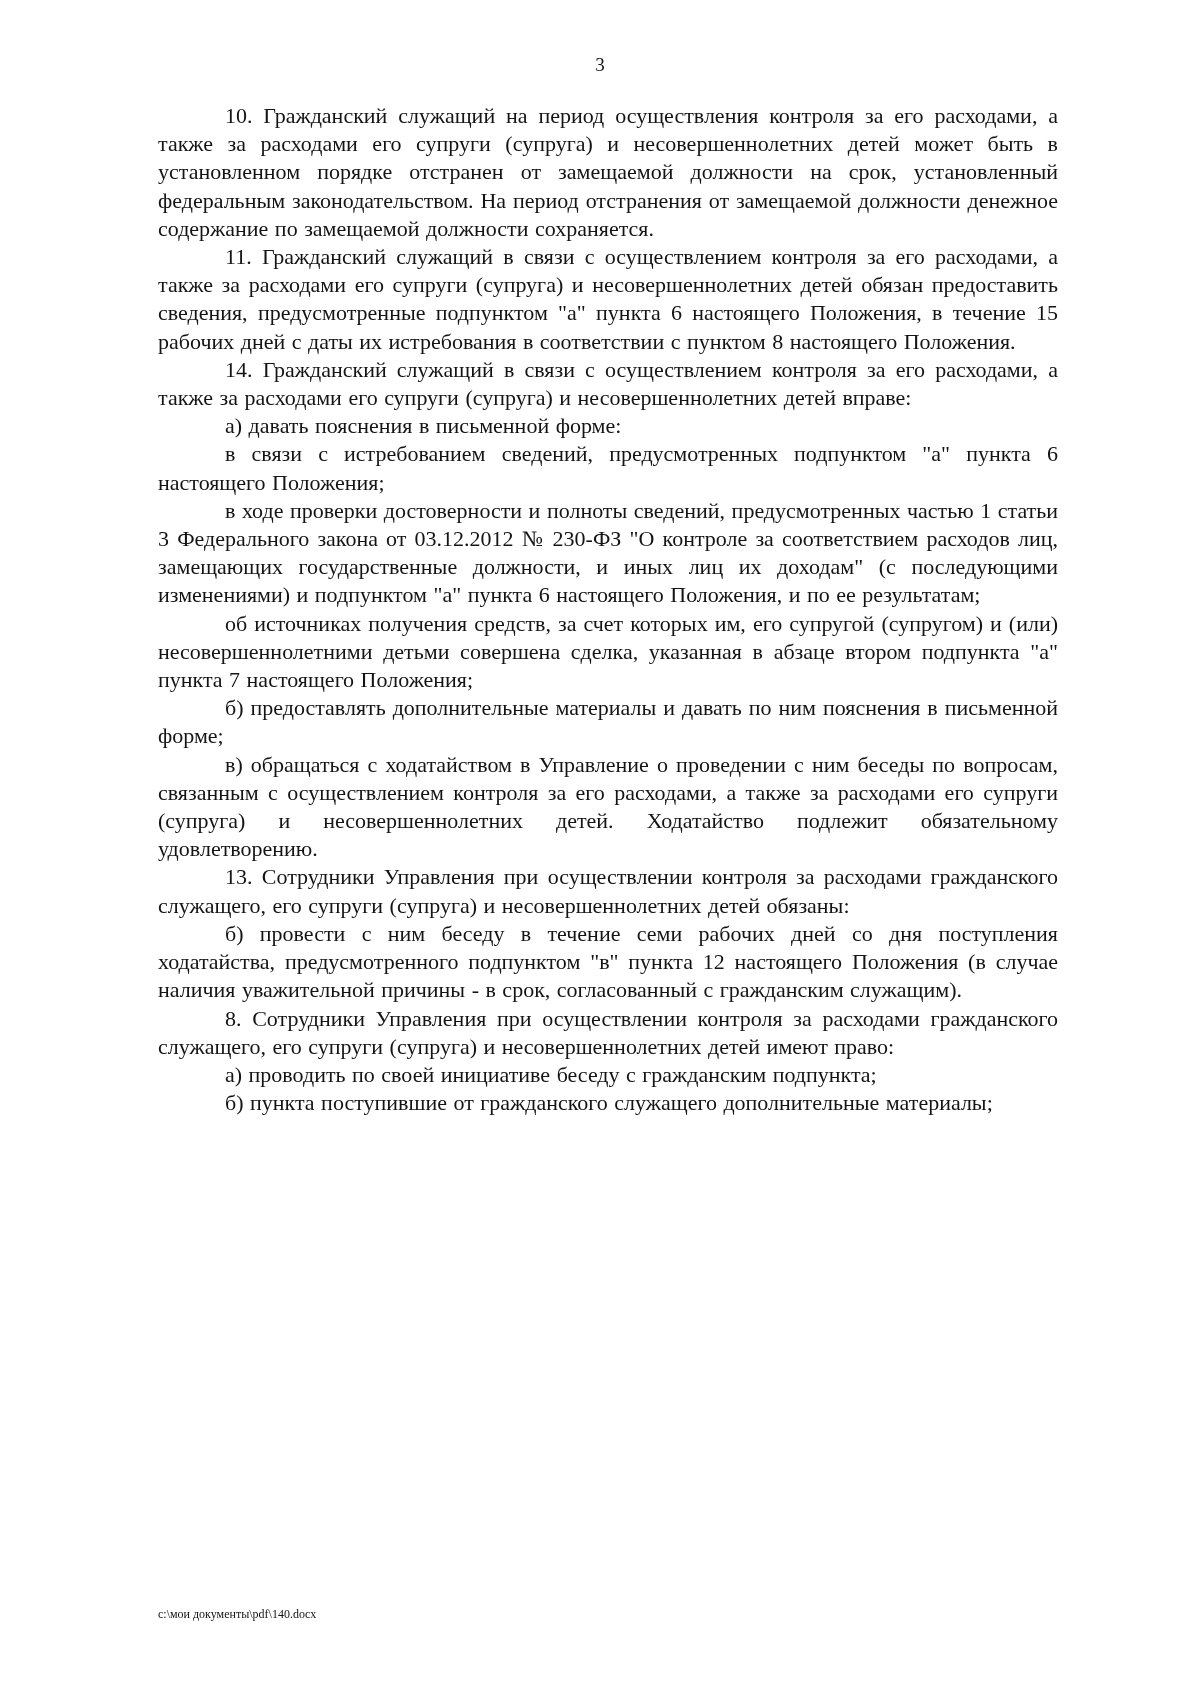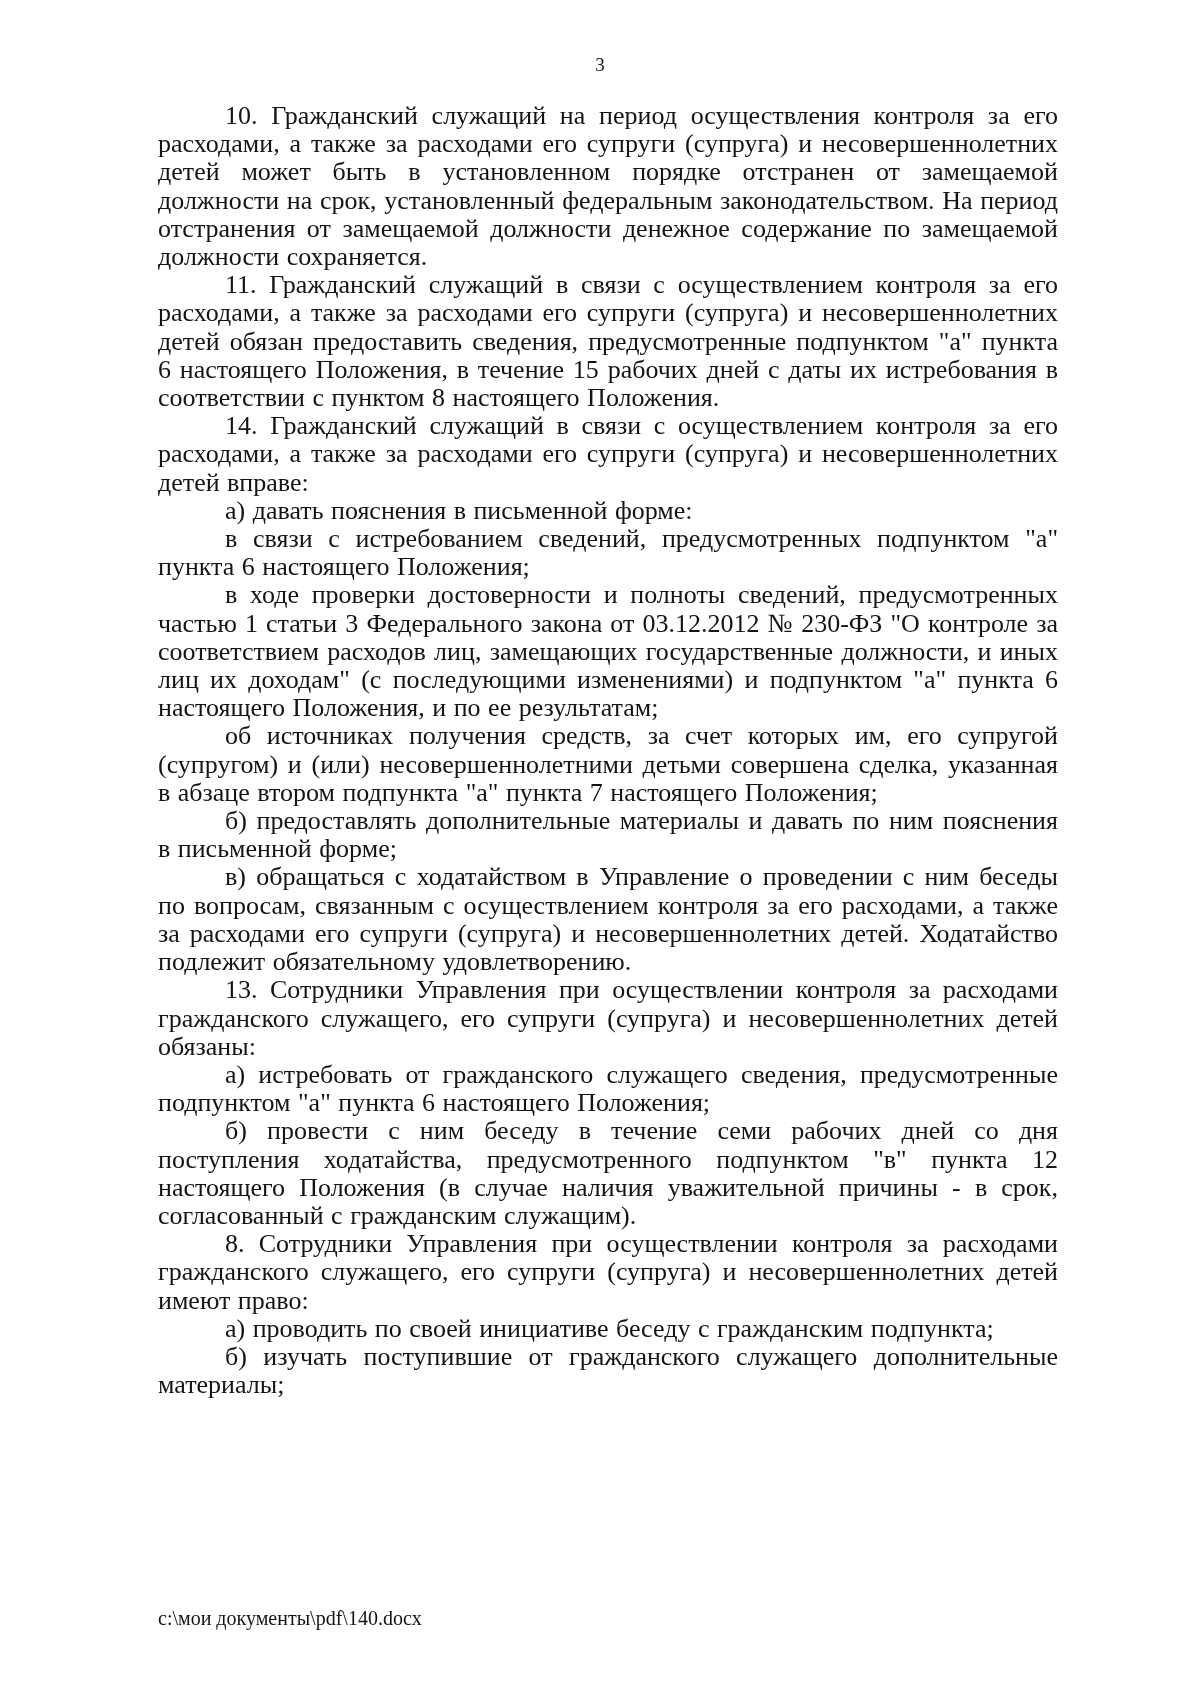"10. Гражданский служащий на период" .doc-body { font-size: 26px -> 22px }
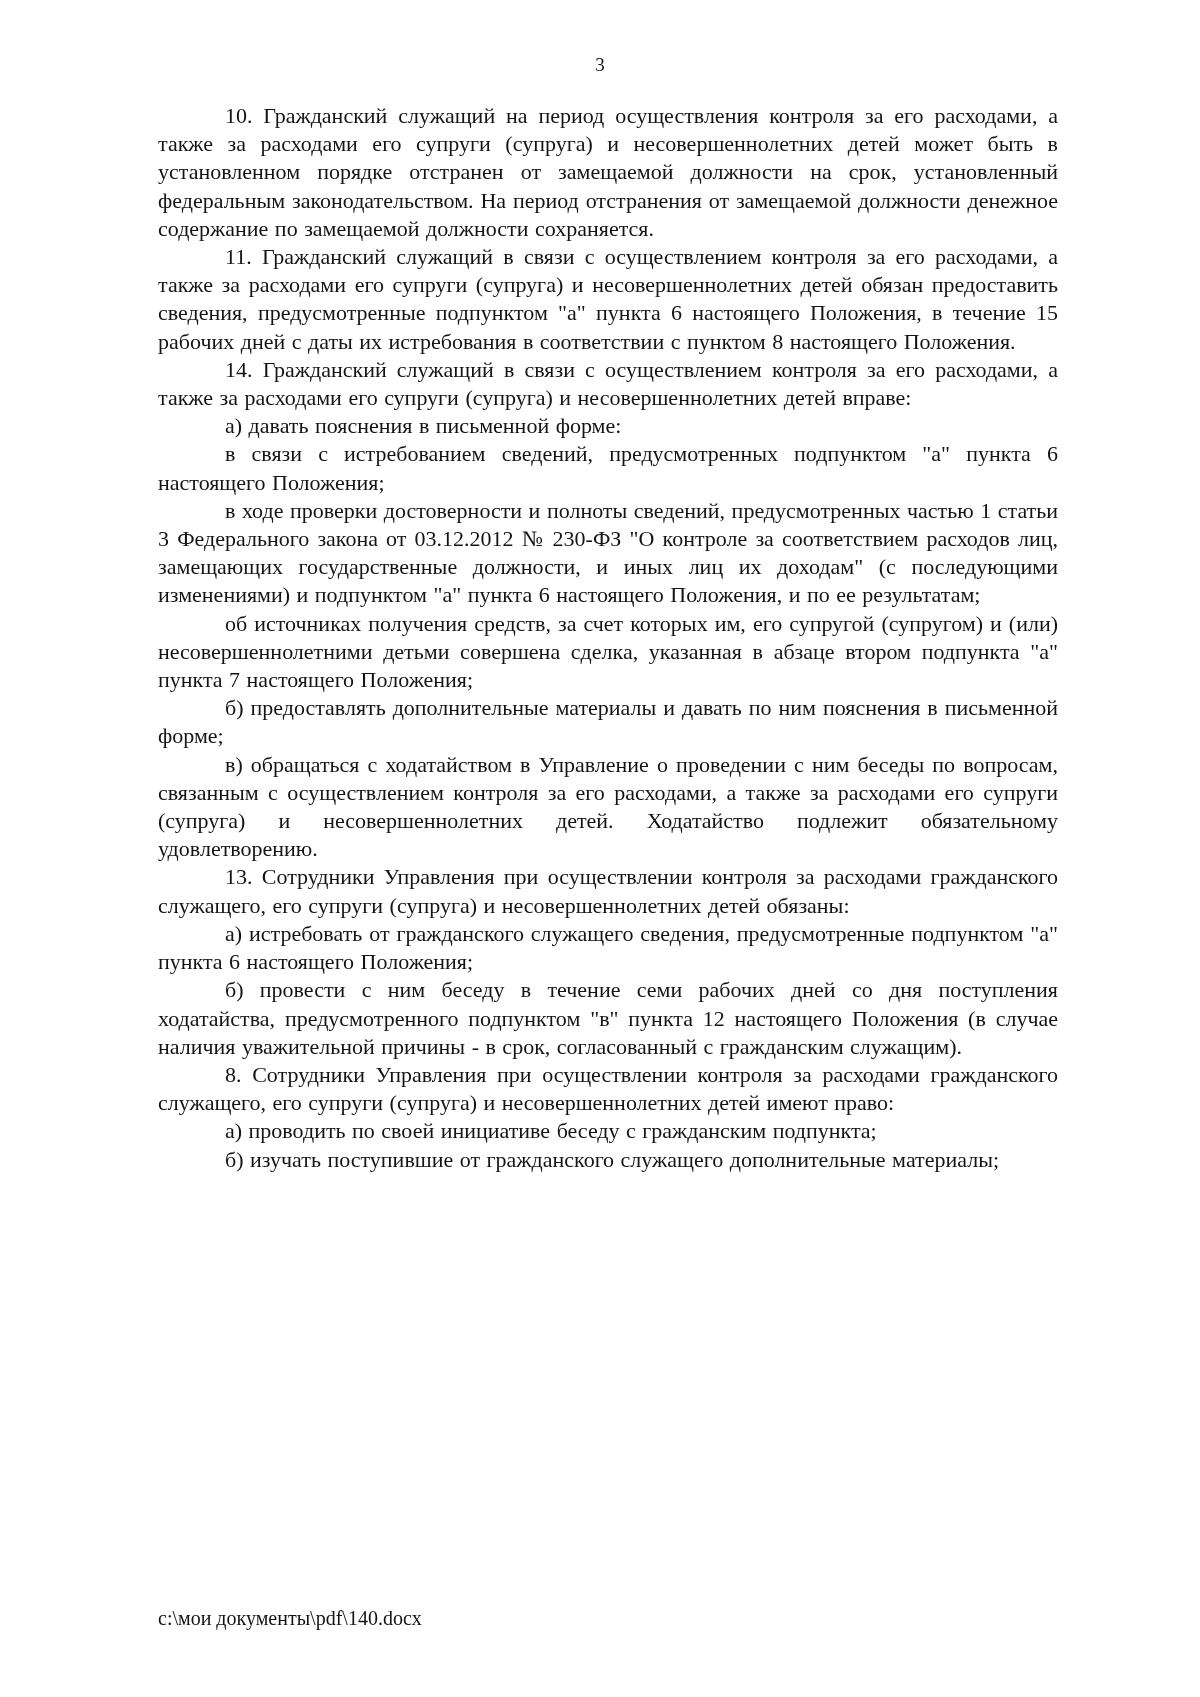"а) истребовать от гражданского служащего" p { html: <p>а) истребовать от гражданского служащего сведения, предусмотренные подпунктом "а" пункта 6 настоящего Положения;</p> -> none }
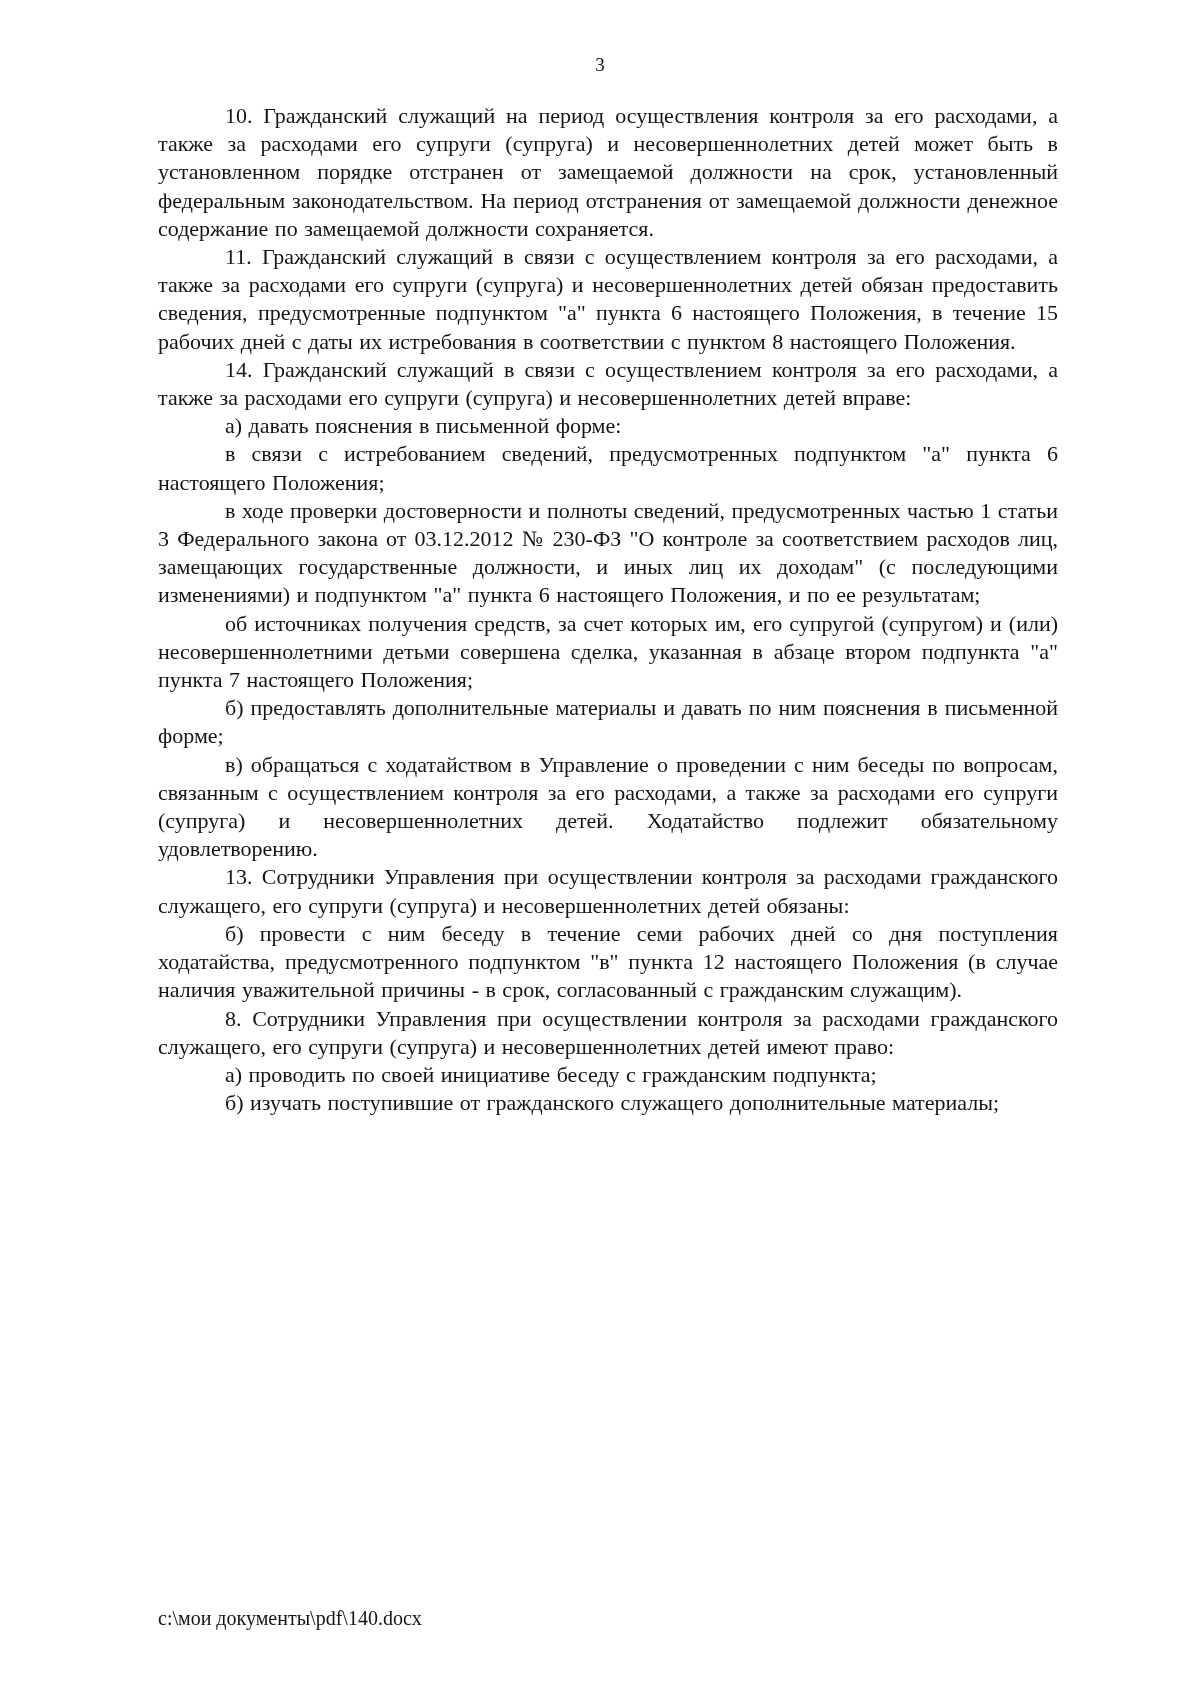"б) изучать поступившие от гражданского" p { text: изучать -> пункта }
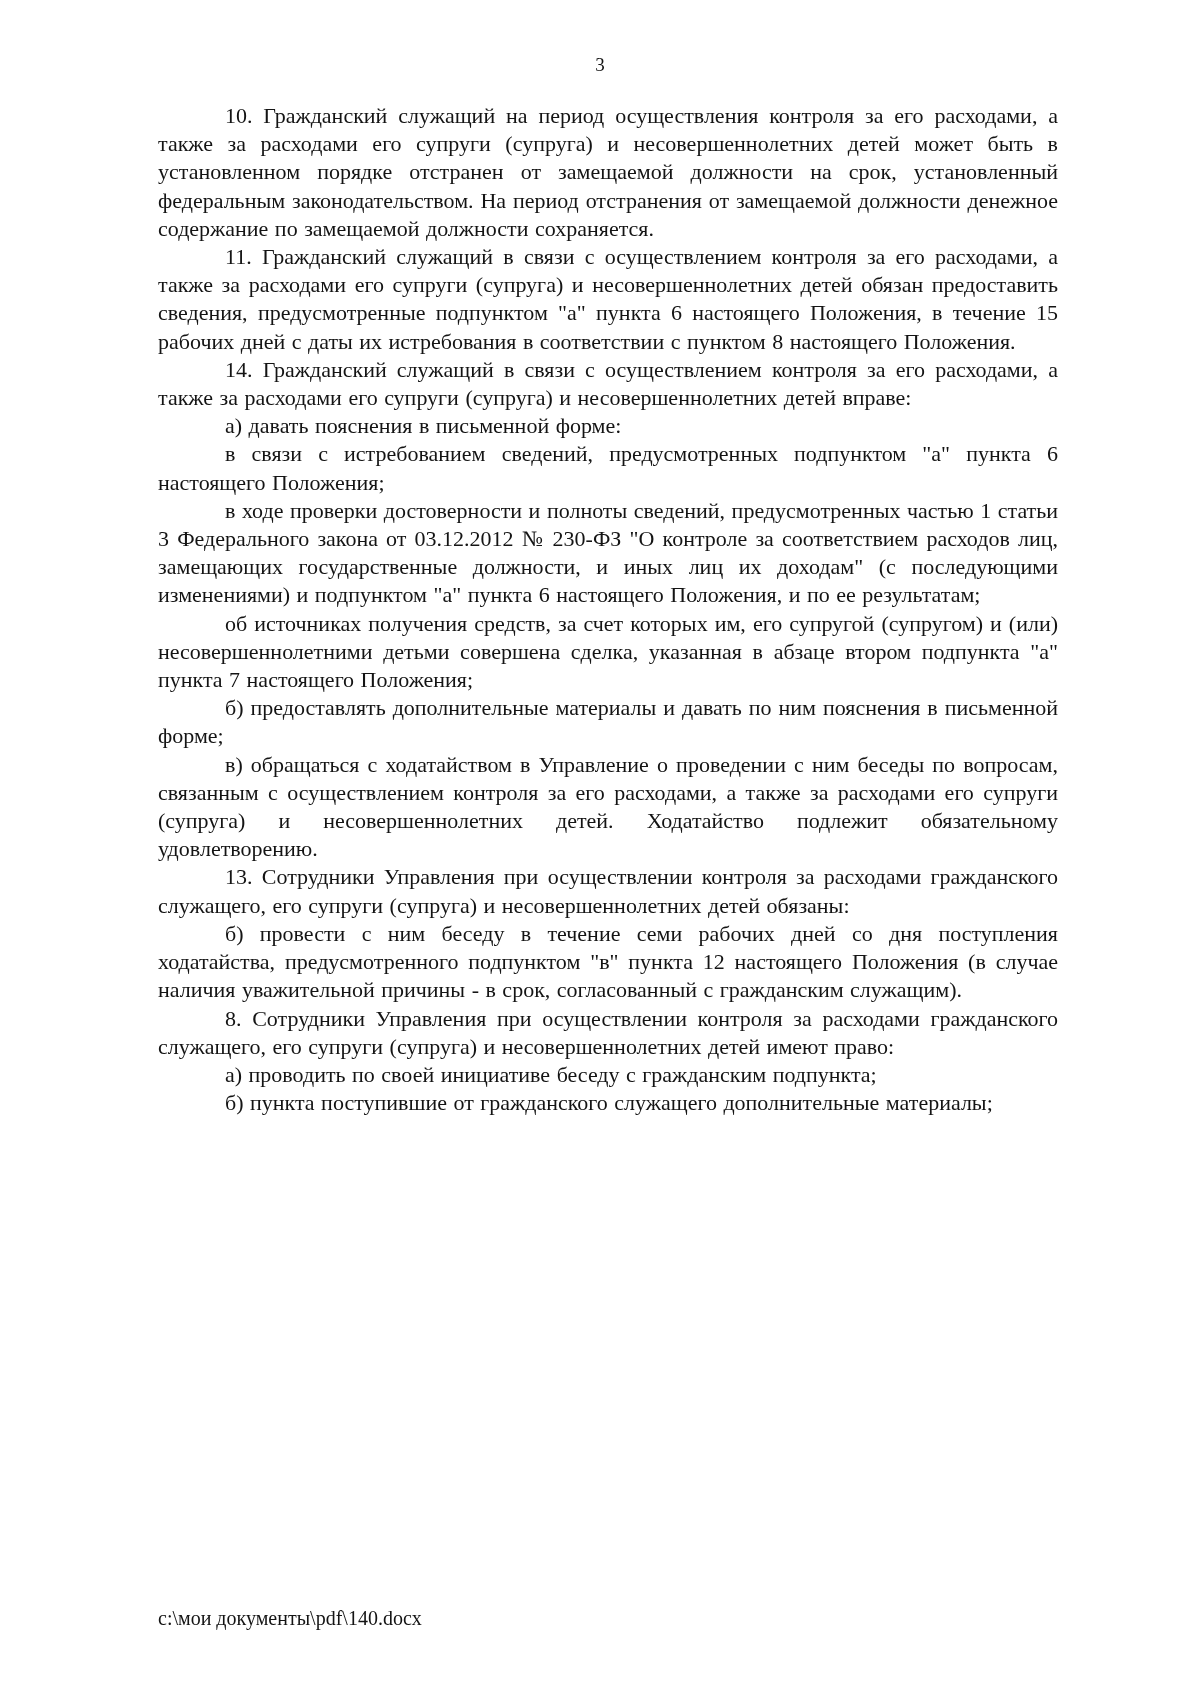"с:\мои документы\pdf\140.docx" .footer-path { font-size: 20px -> 12px }
